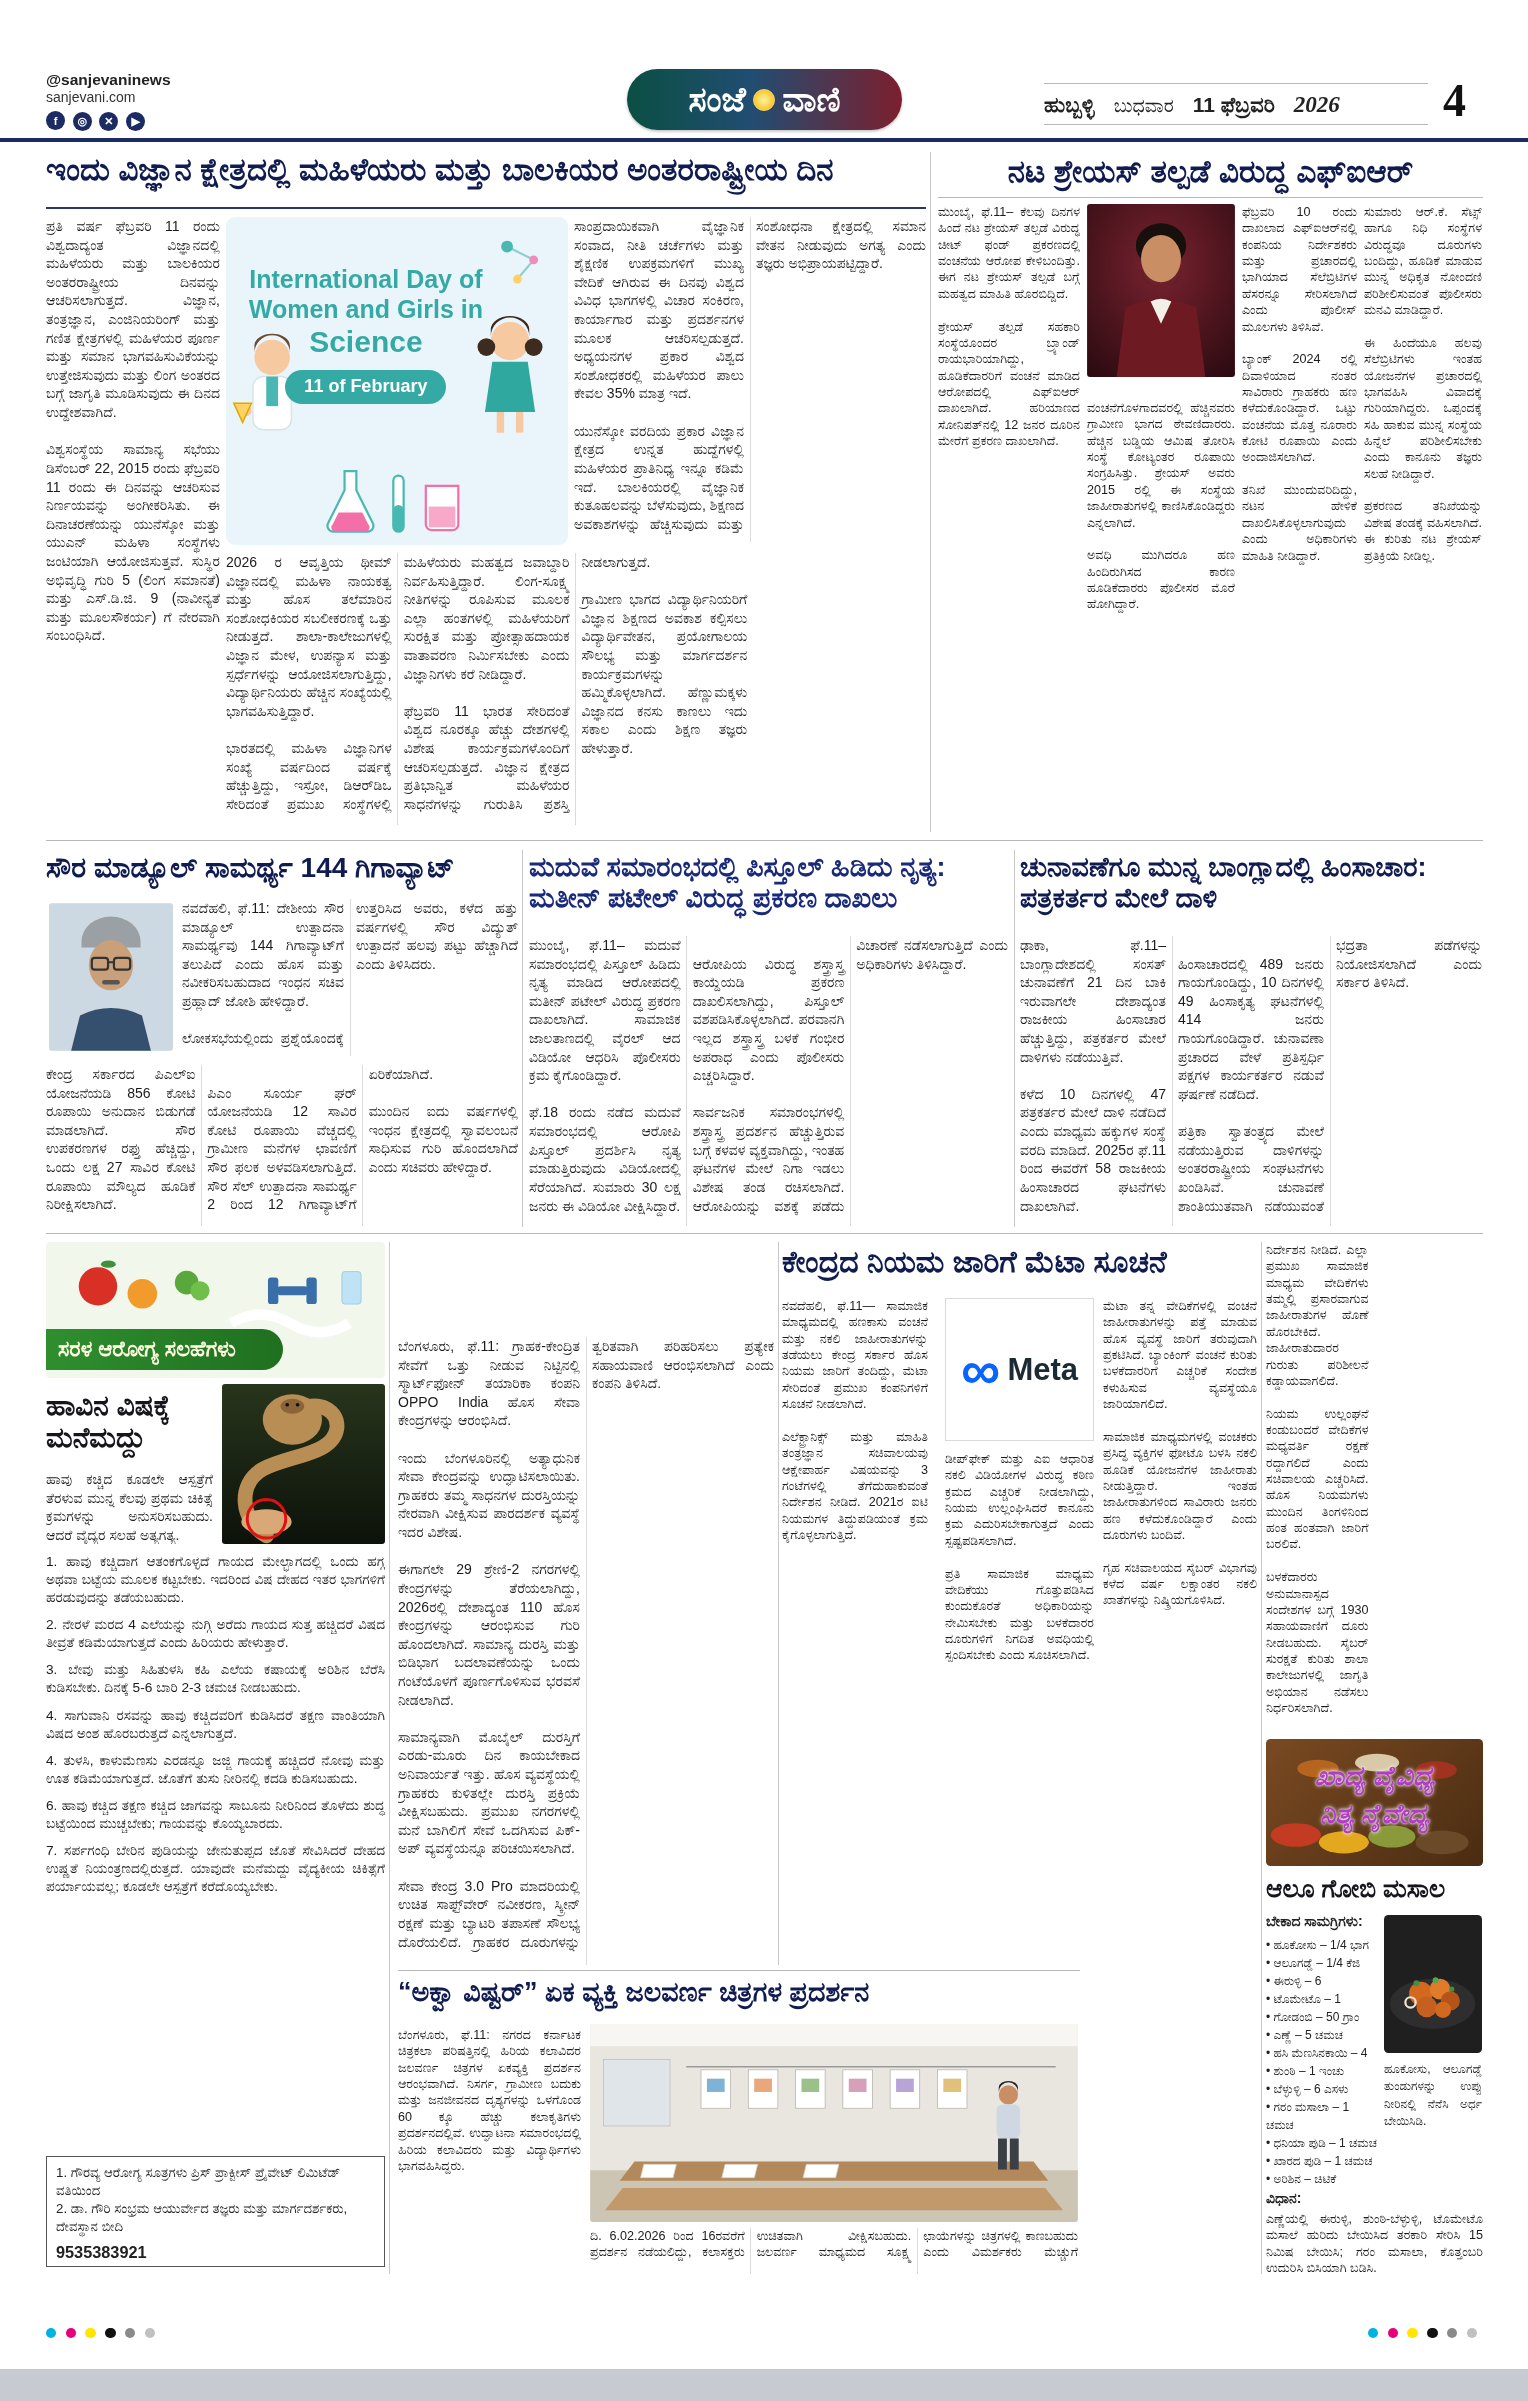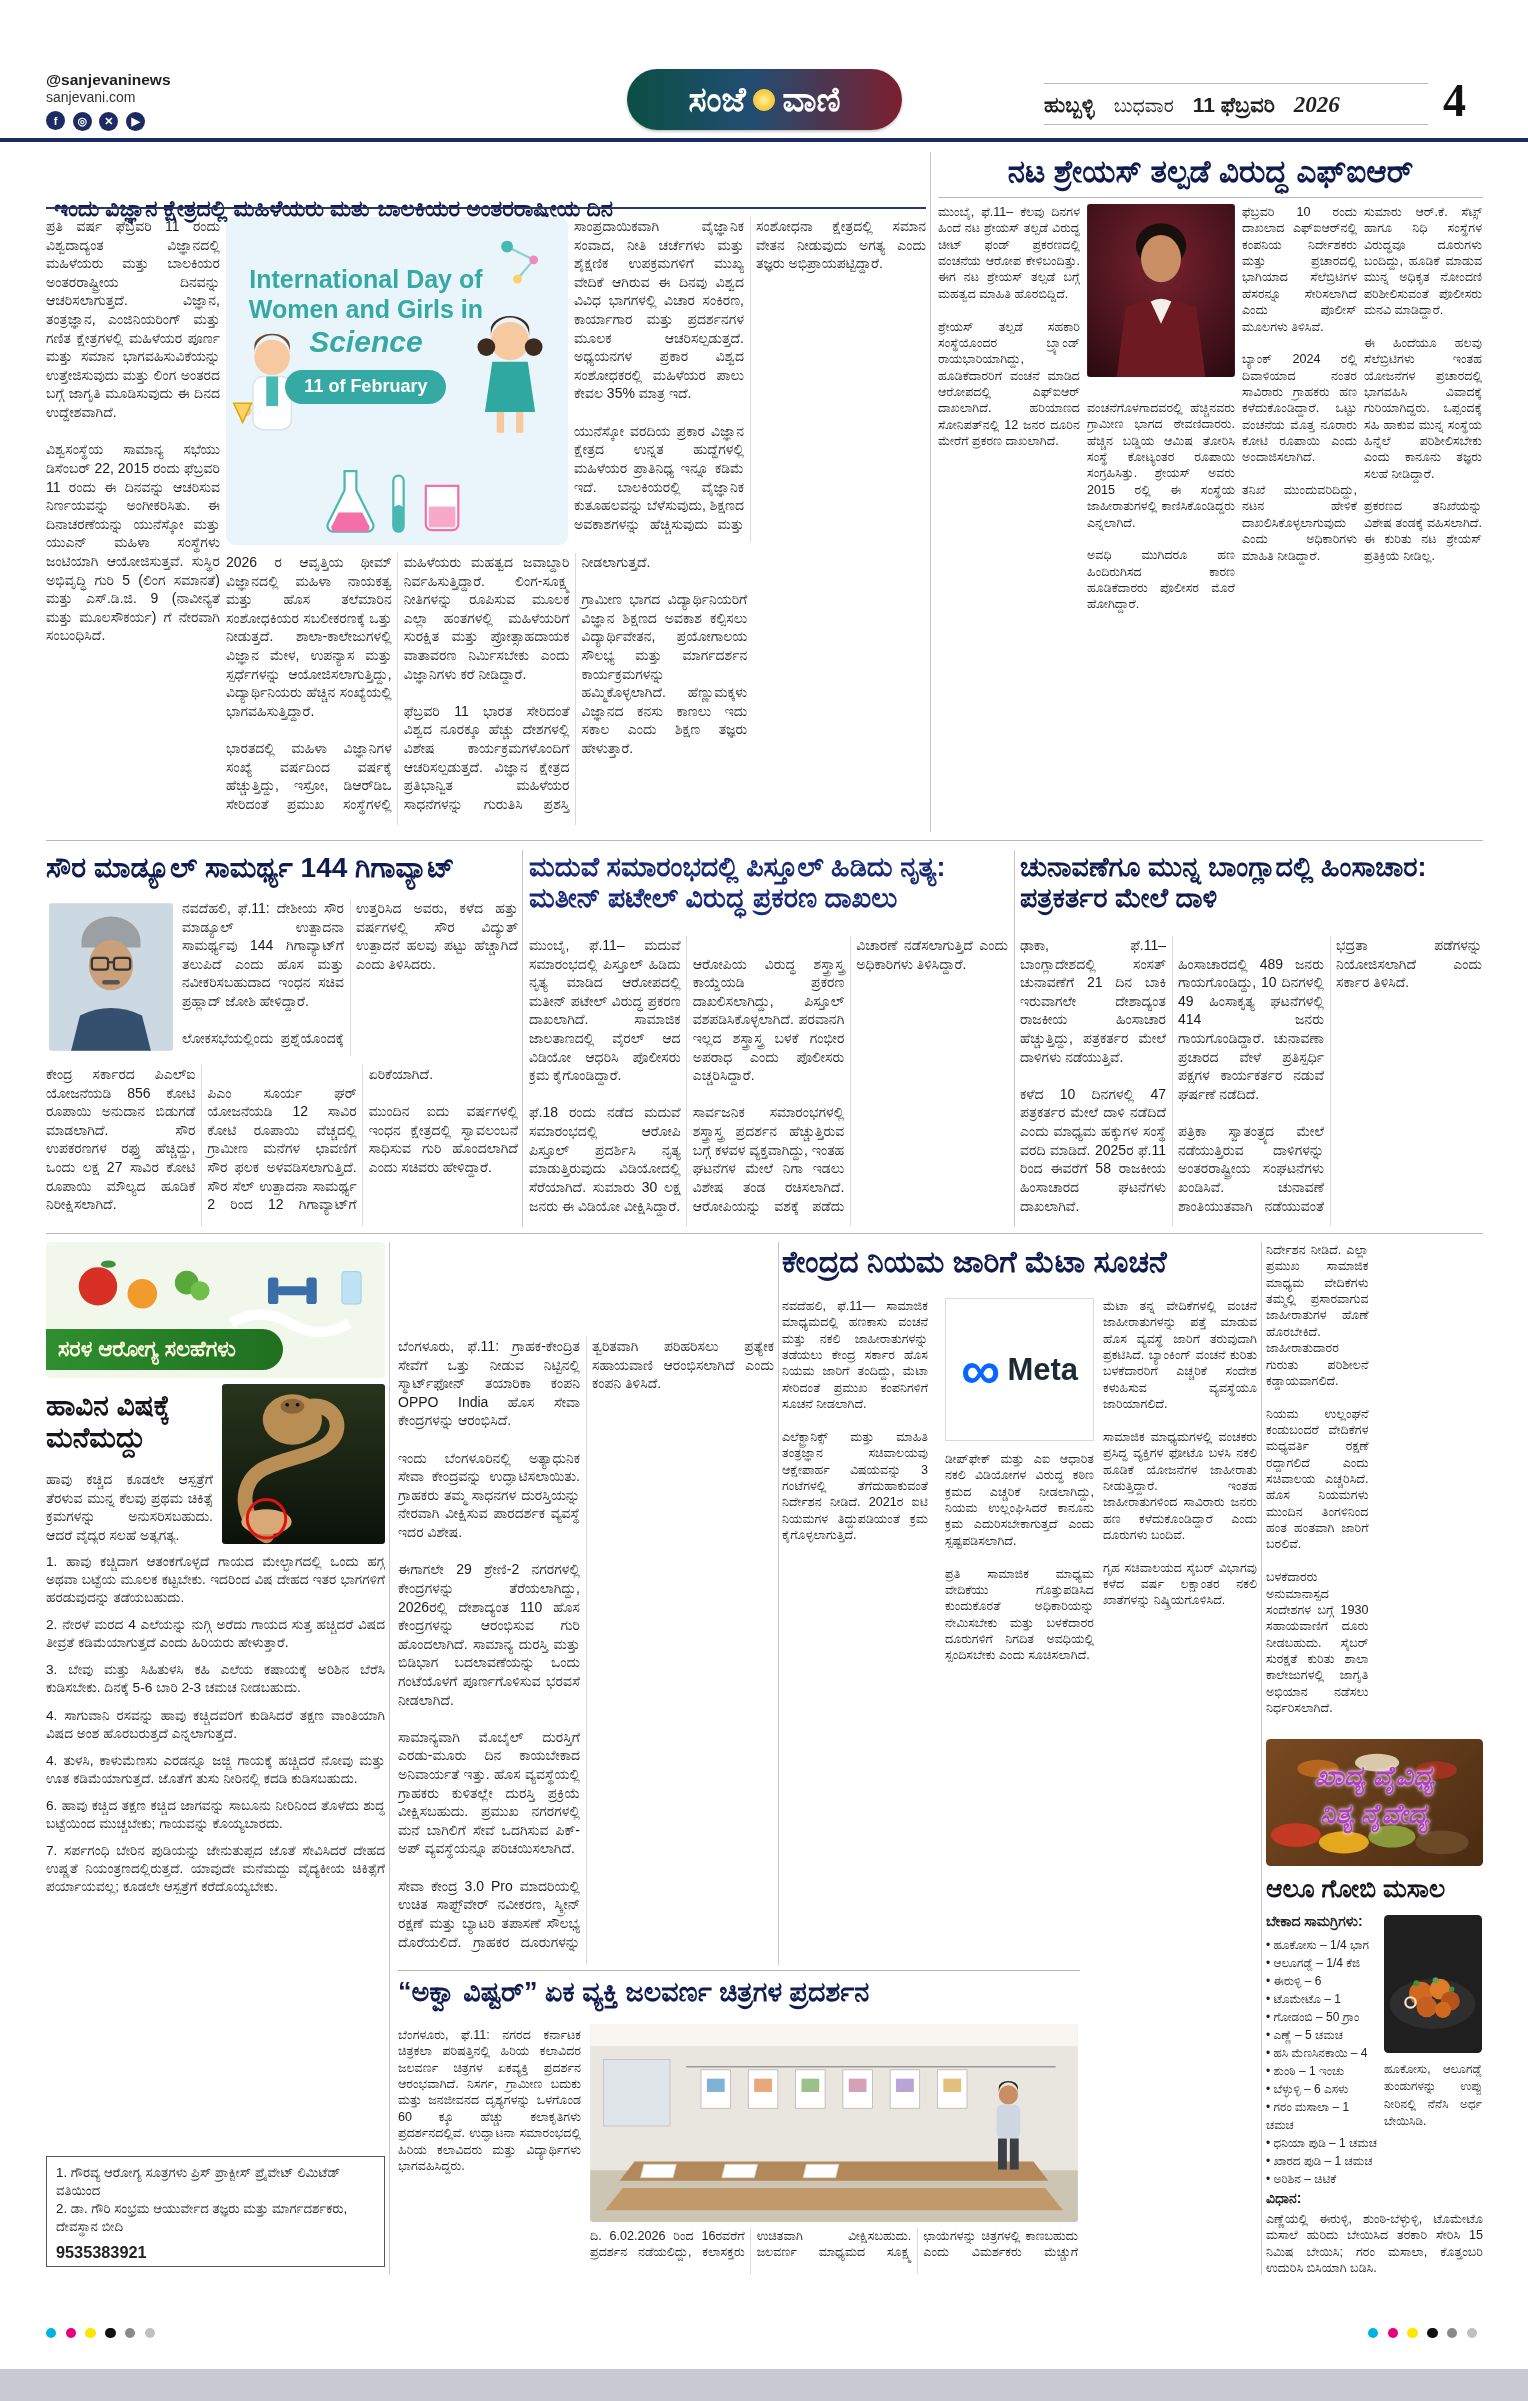"ಇಂದು ವಿಜ್ಞಾನ ಕ್ಷೇತ್ರದಲ್ಲಿ ಮಹಿಳೆಯರು ಮತ್ತು" div.abs { font-size: 22px -> 31px; left: 54px -> 46px; margin-top: 44px -> none }
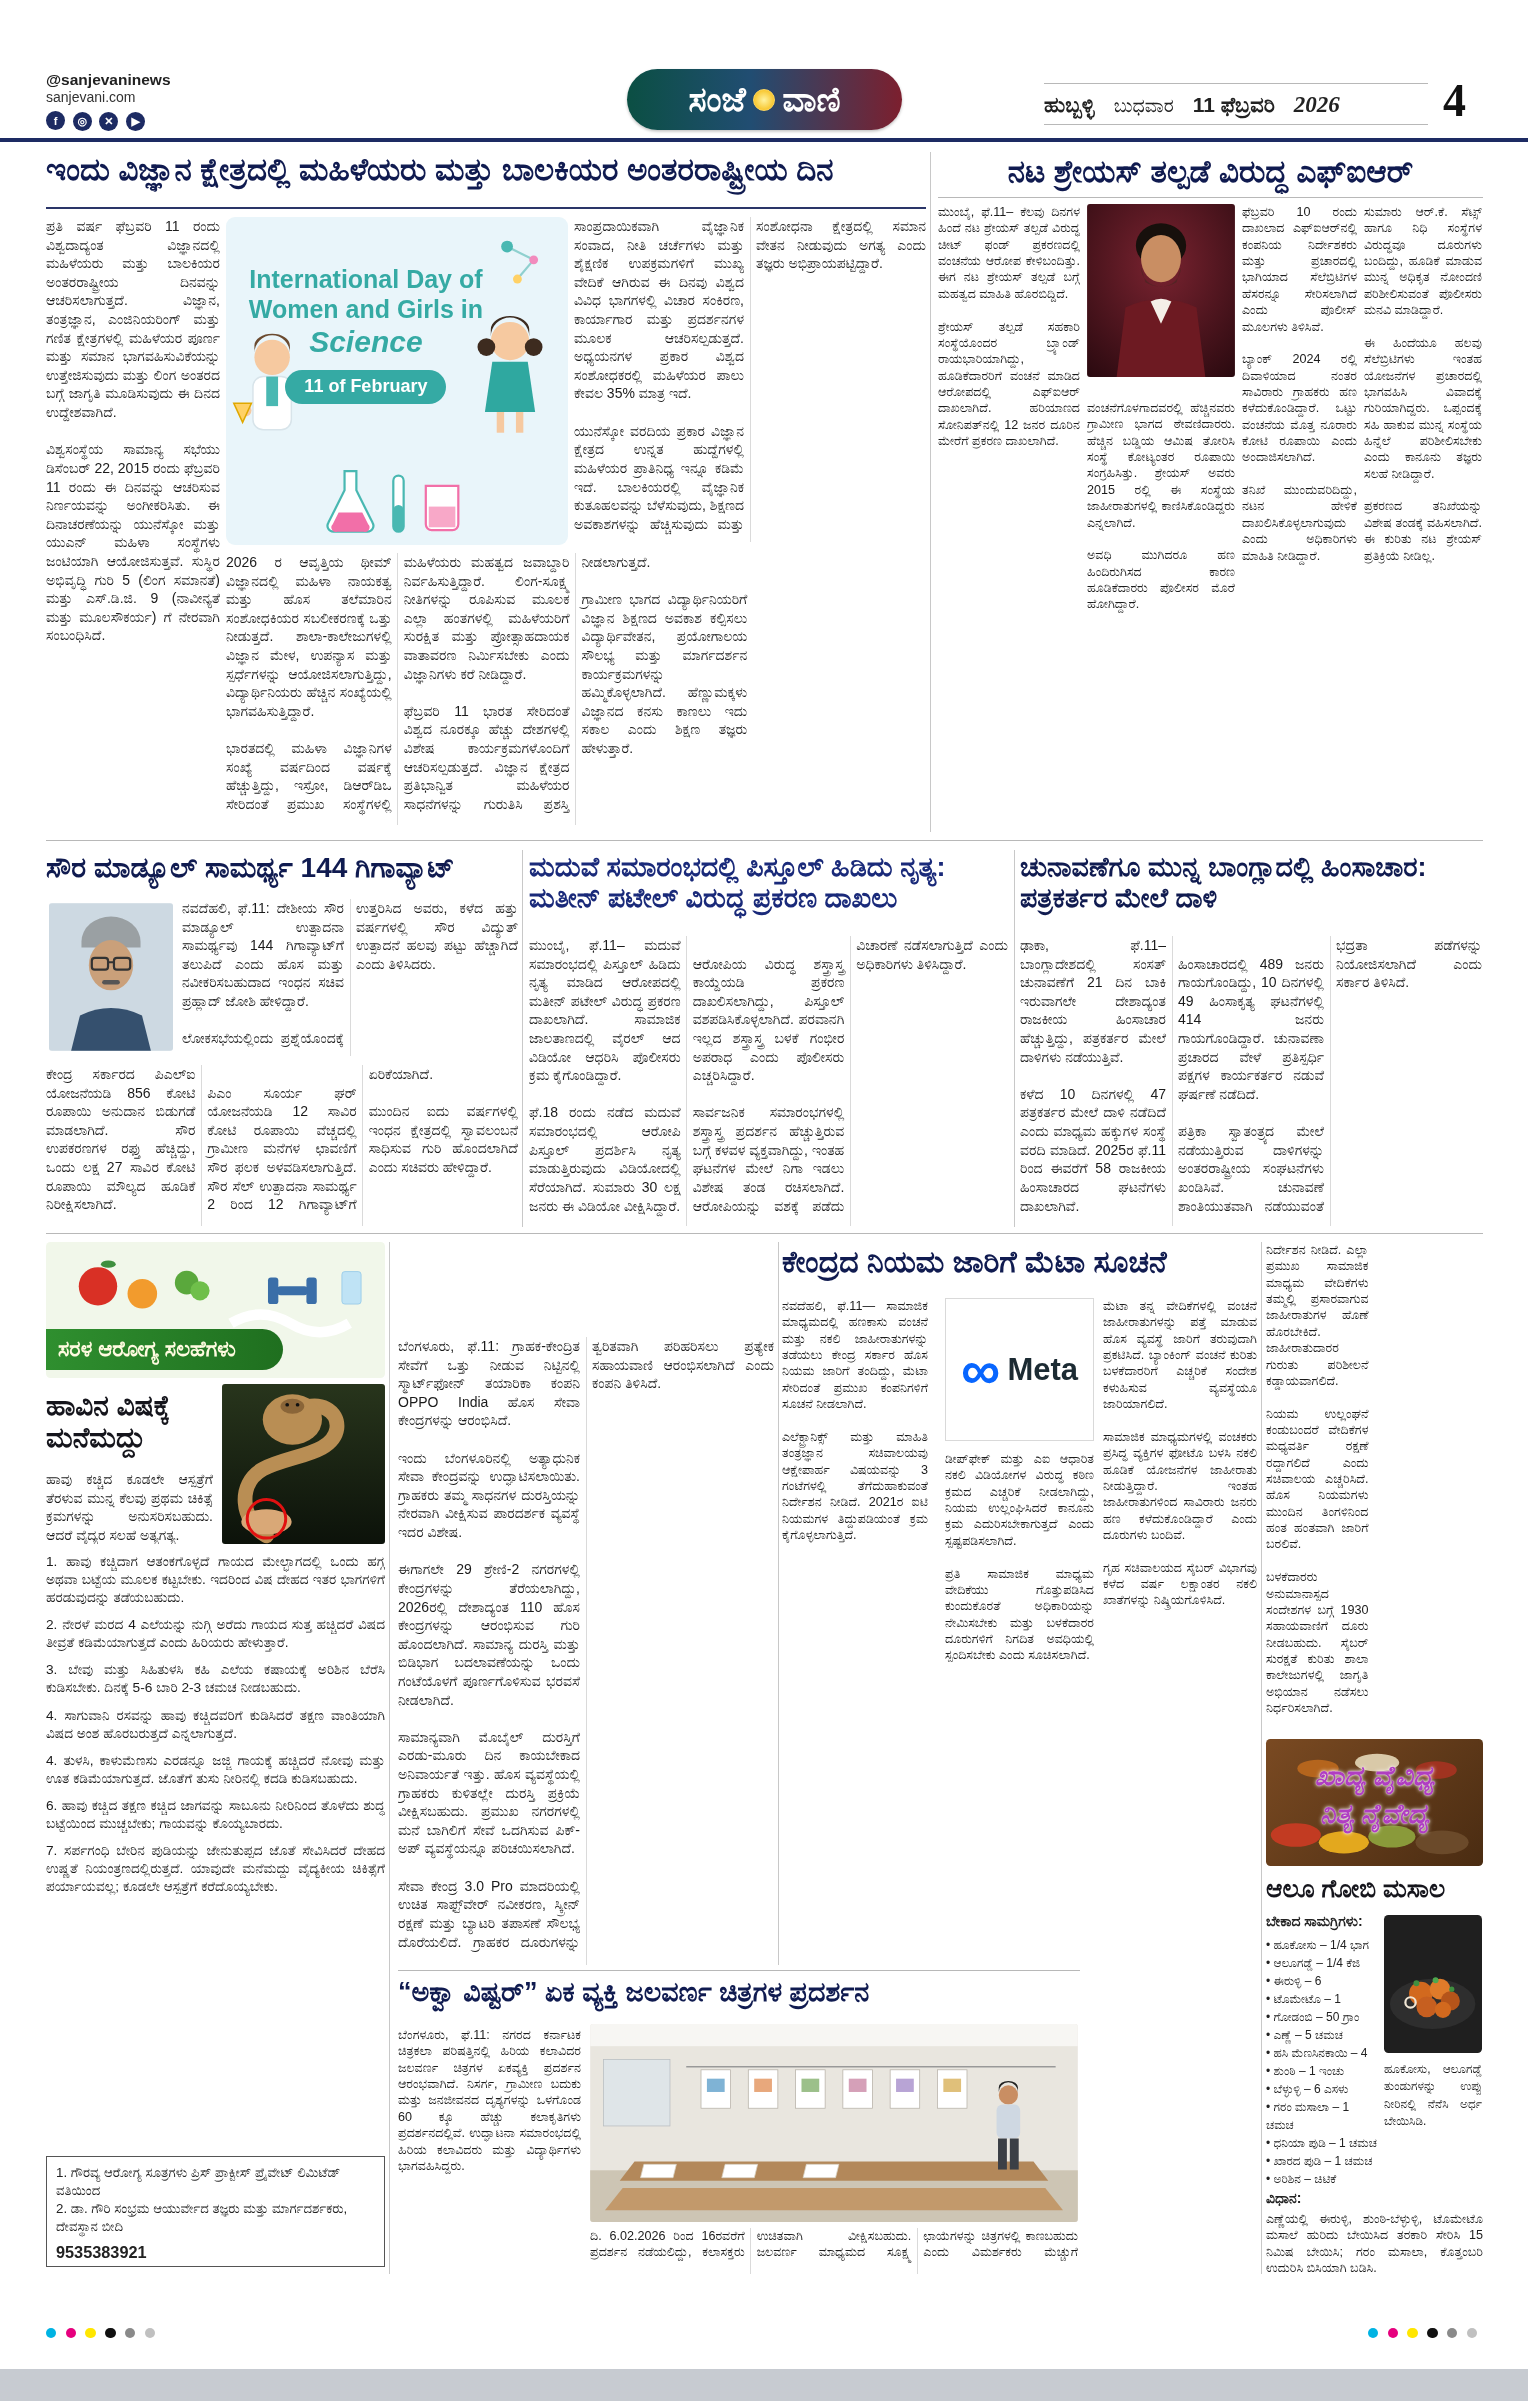"Science" .illu-l3 { font-style: italic -> none }
